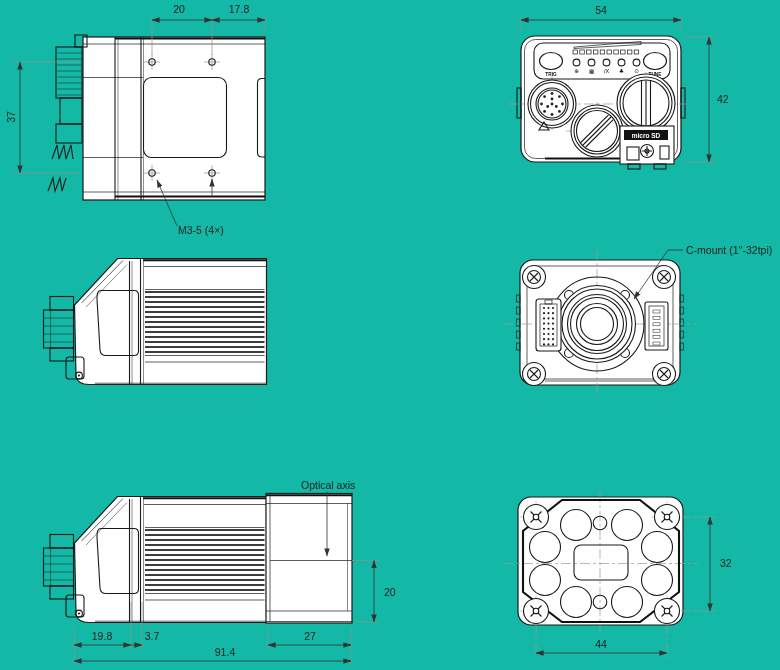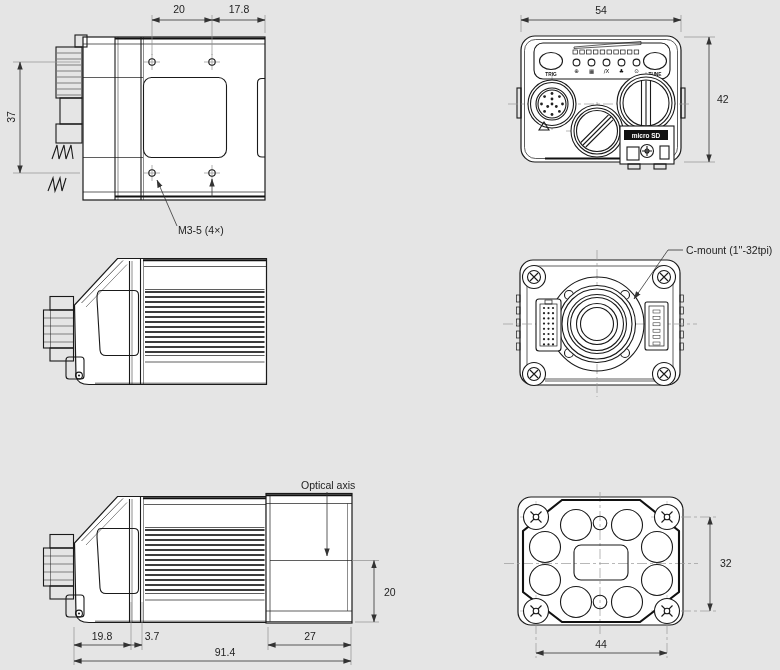"20" .stage { background: #e5e5e5 -> #14b8a6 }
